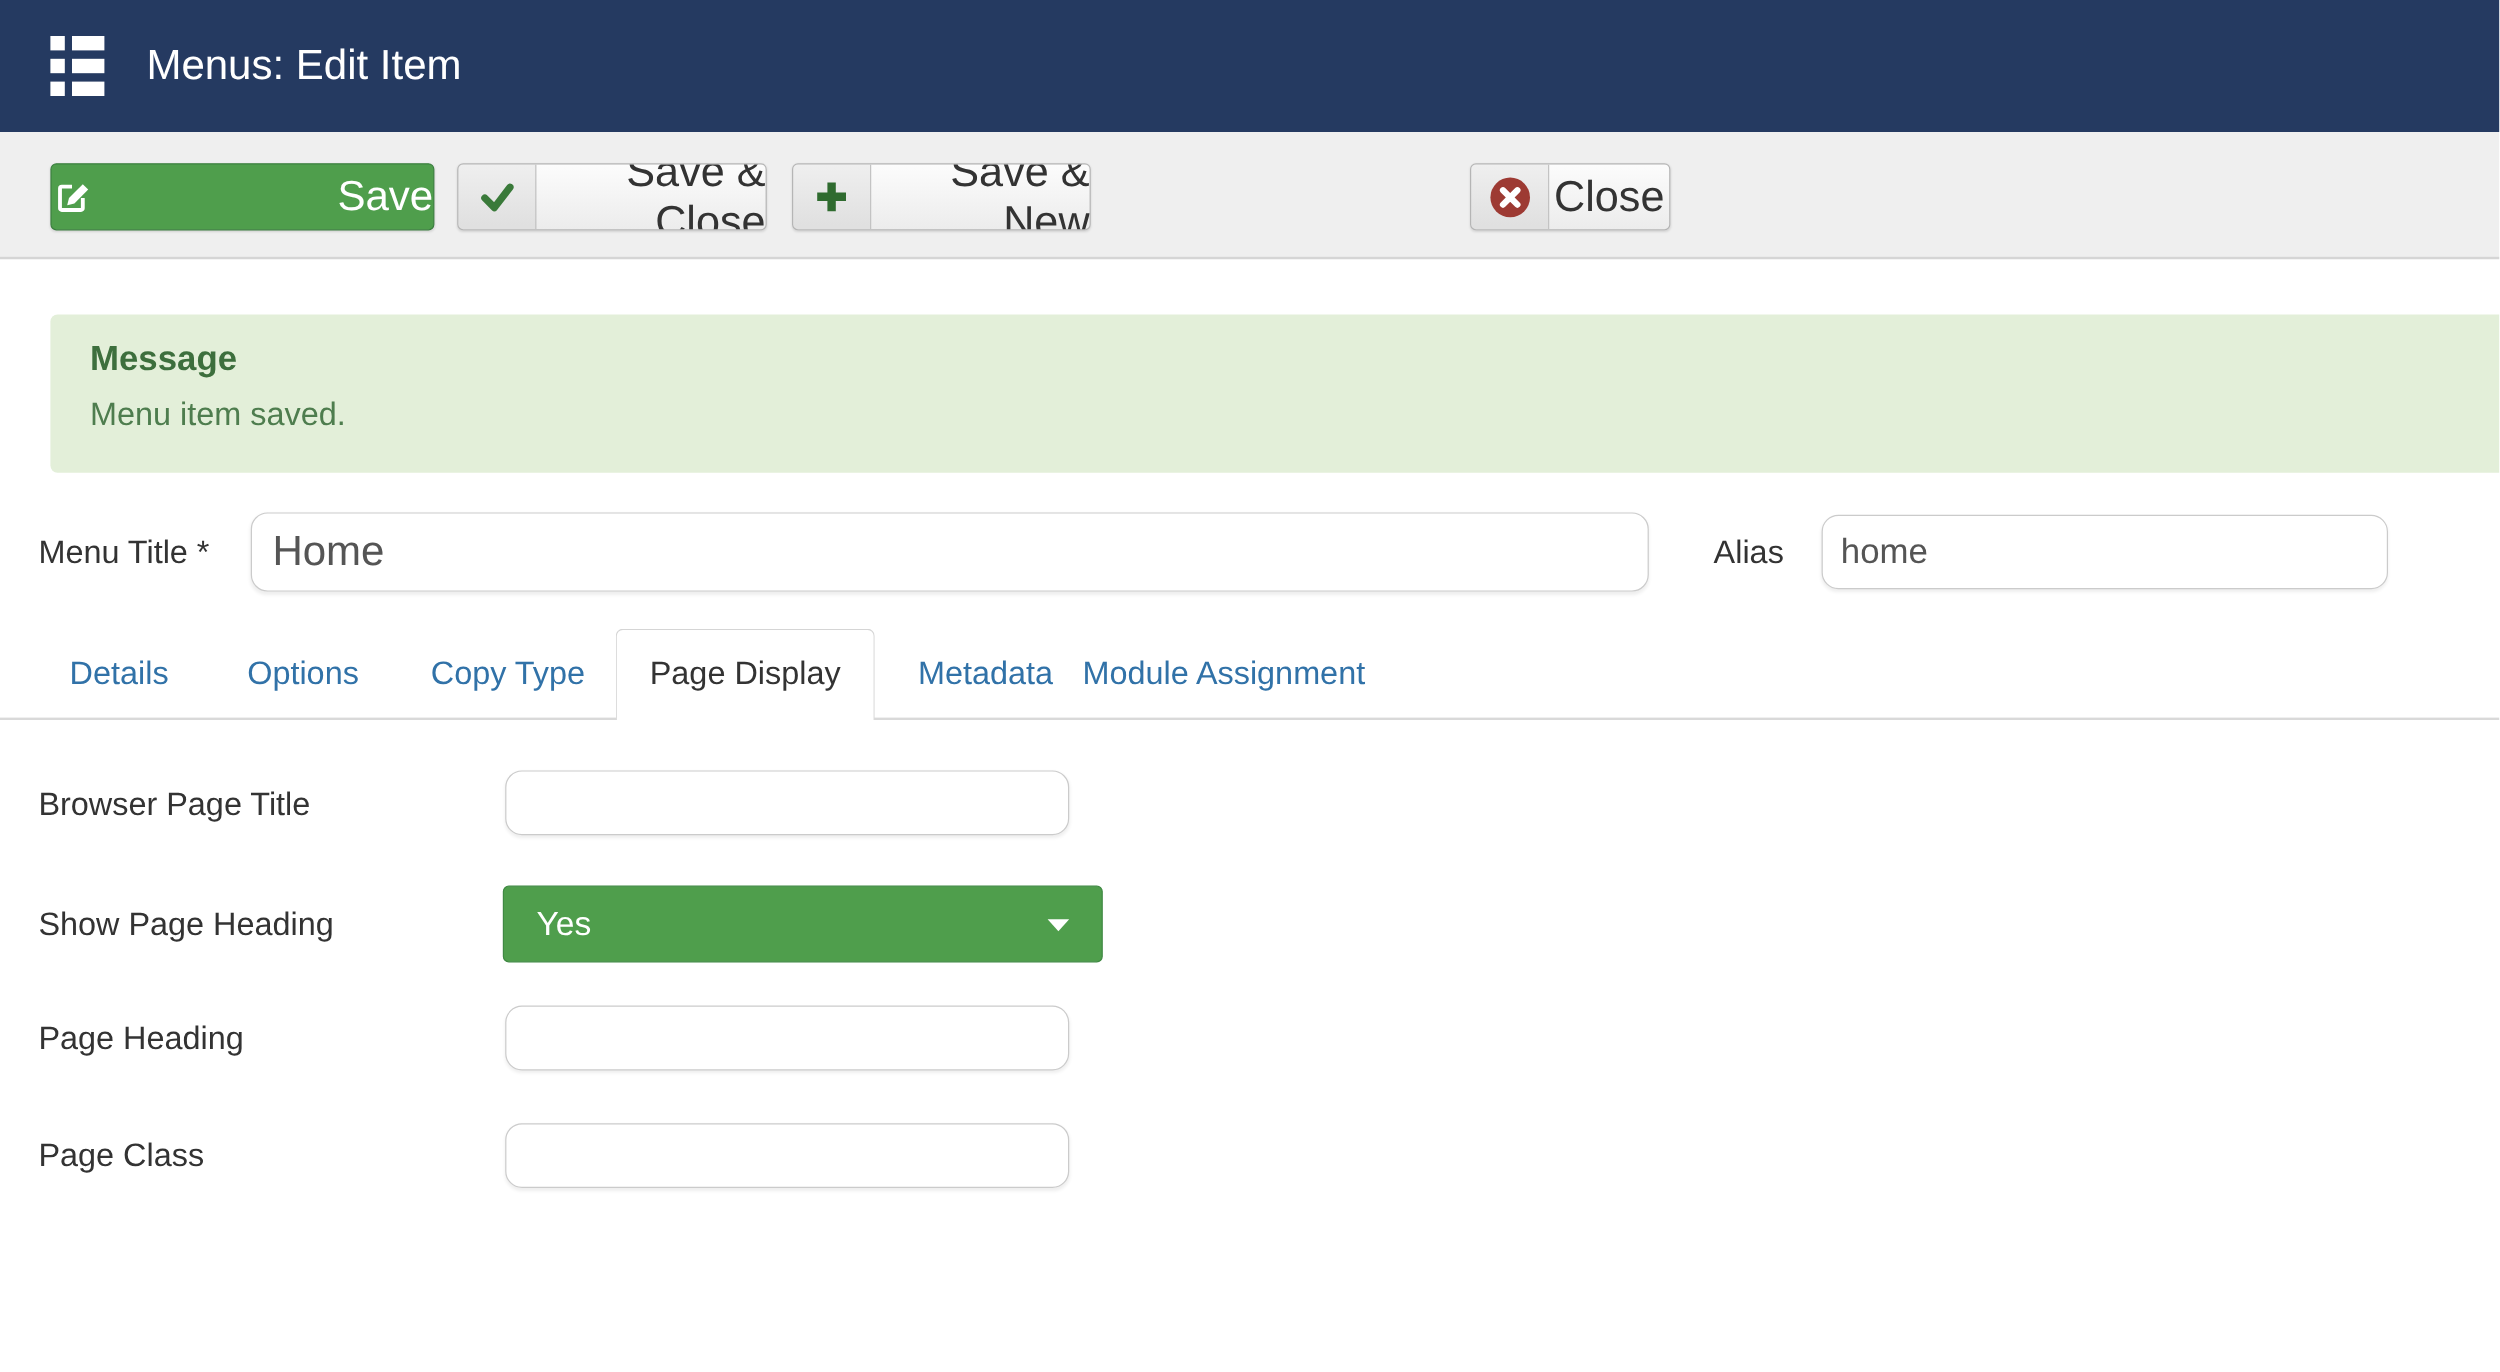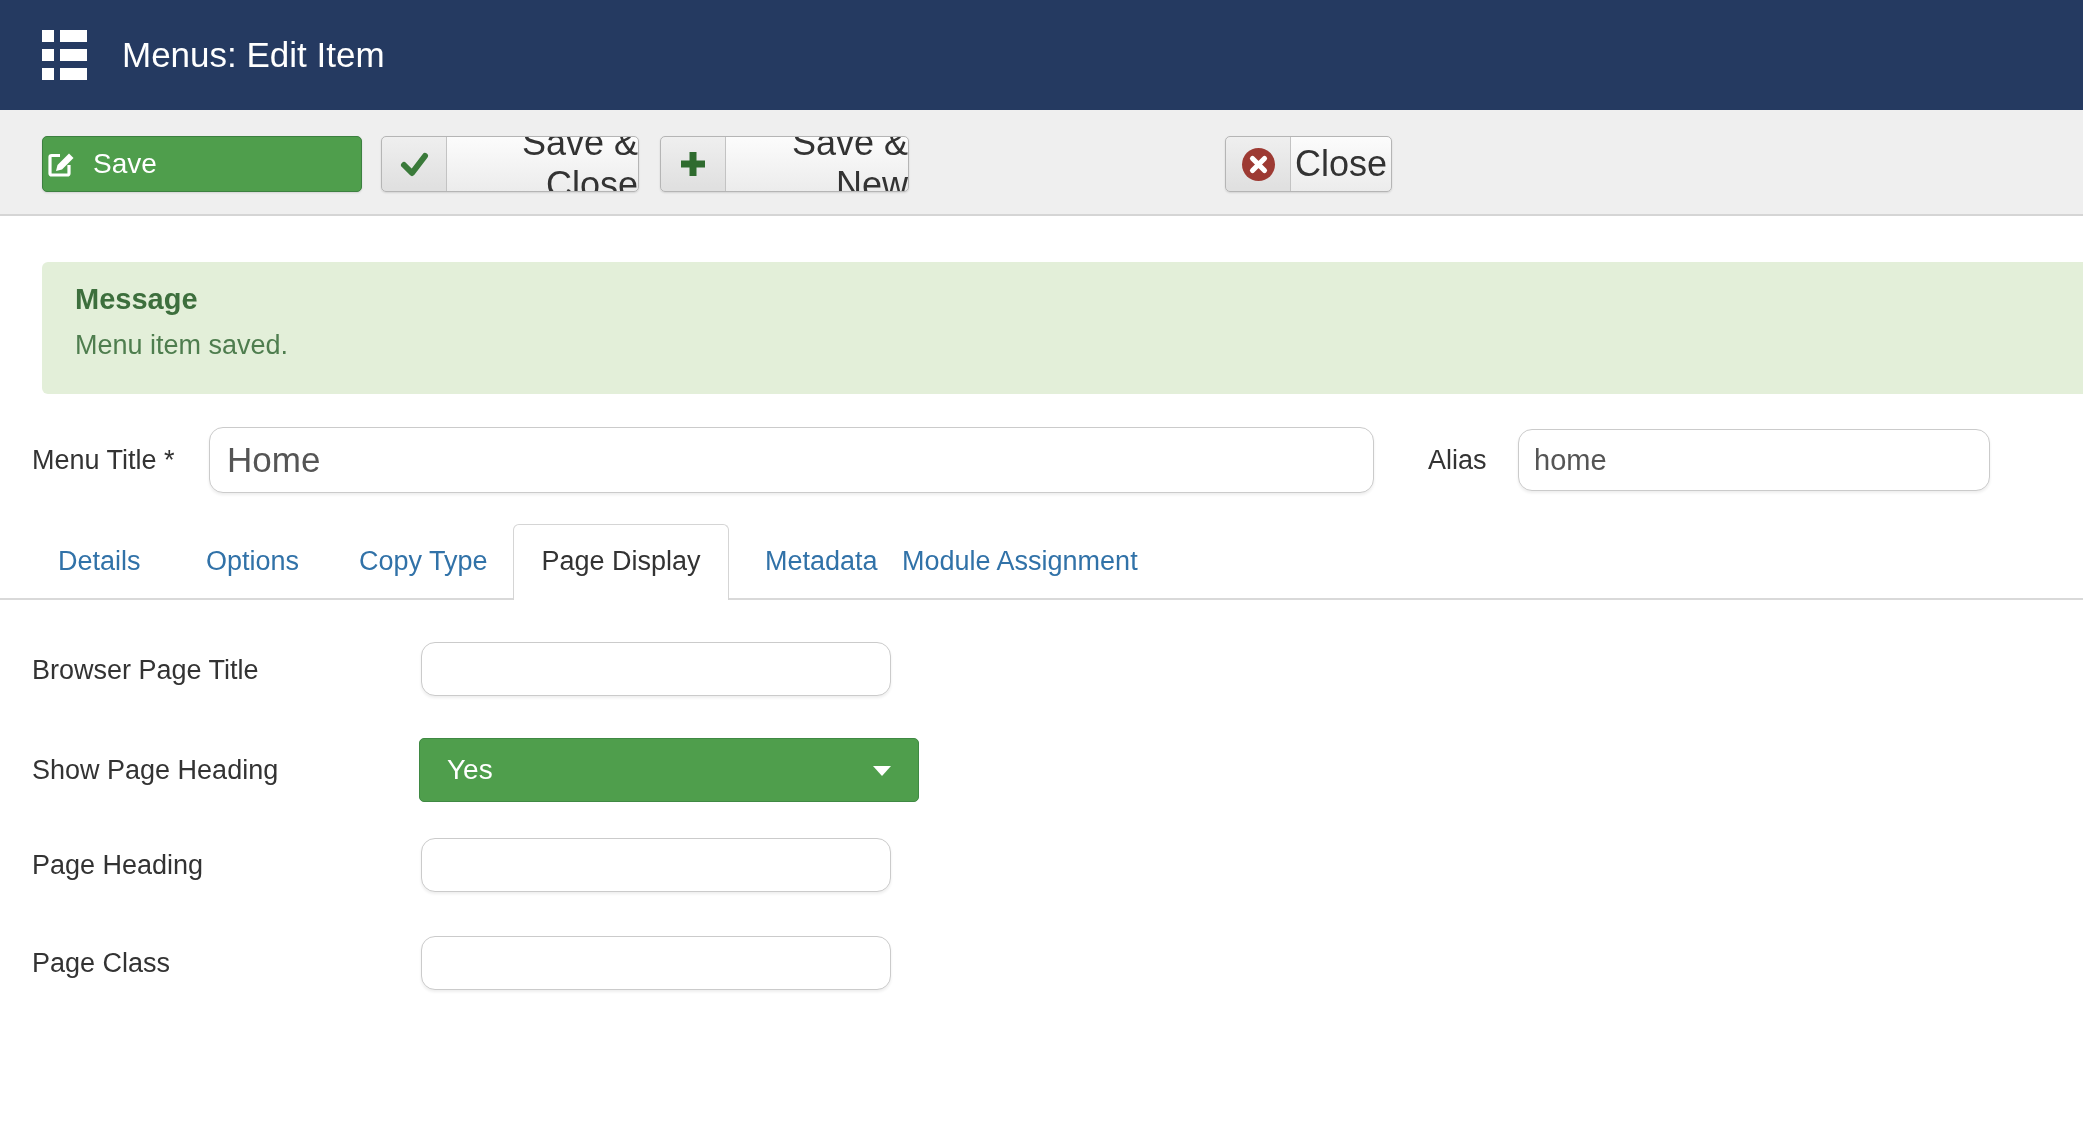"Save" .btn-save { font-size: 28px -> 35px; justify-content: flex-start -> space-between }
